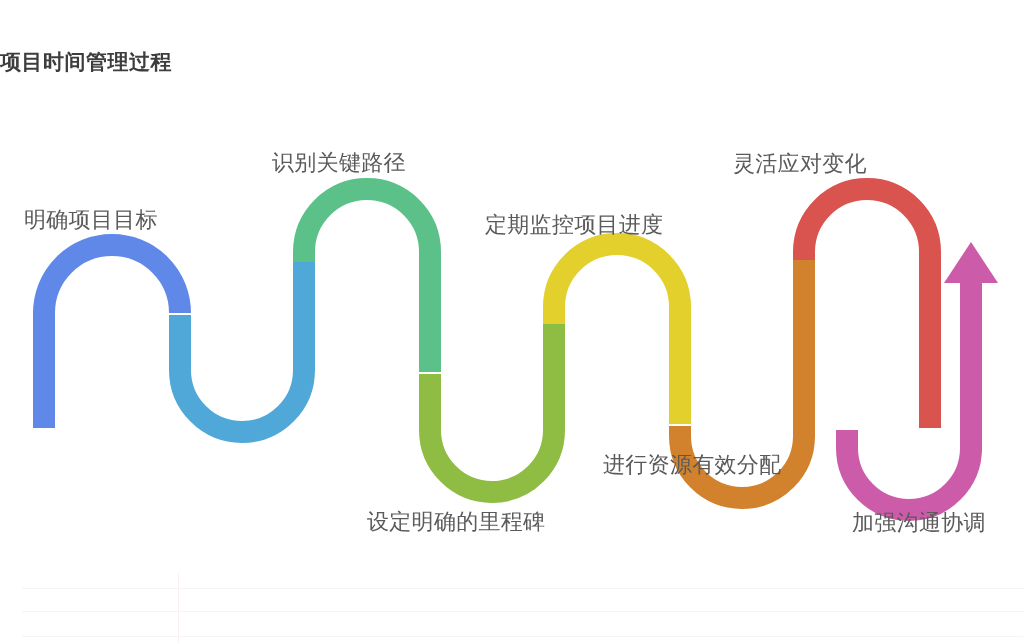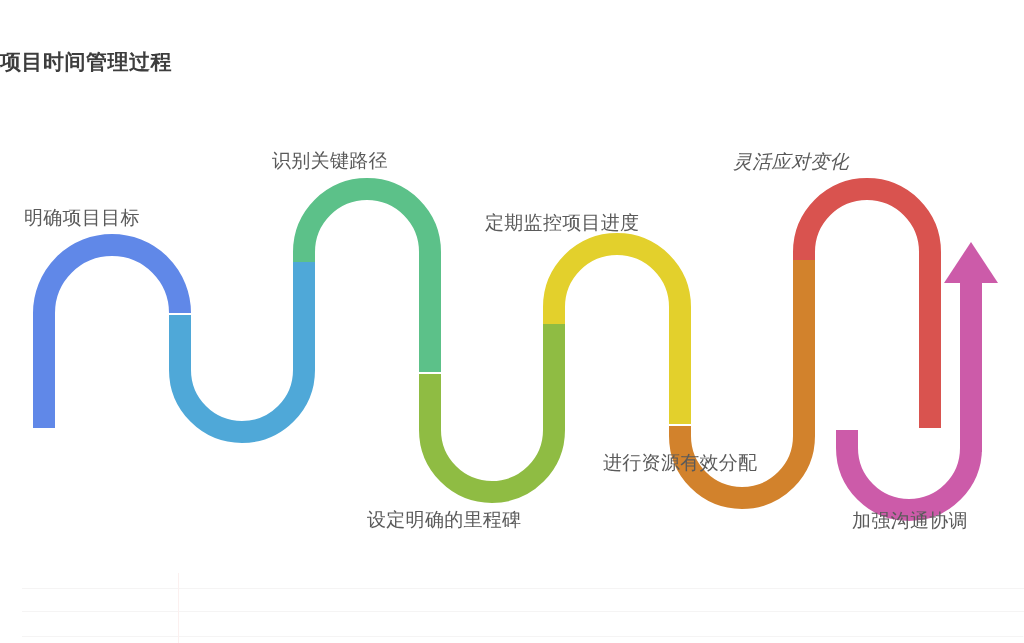"识别关键路径" .step-label { font-size: 19px -> 22px }
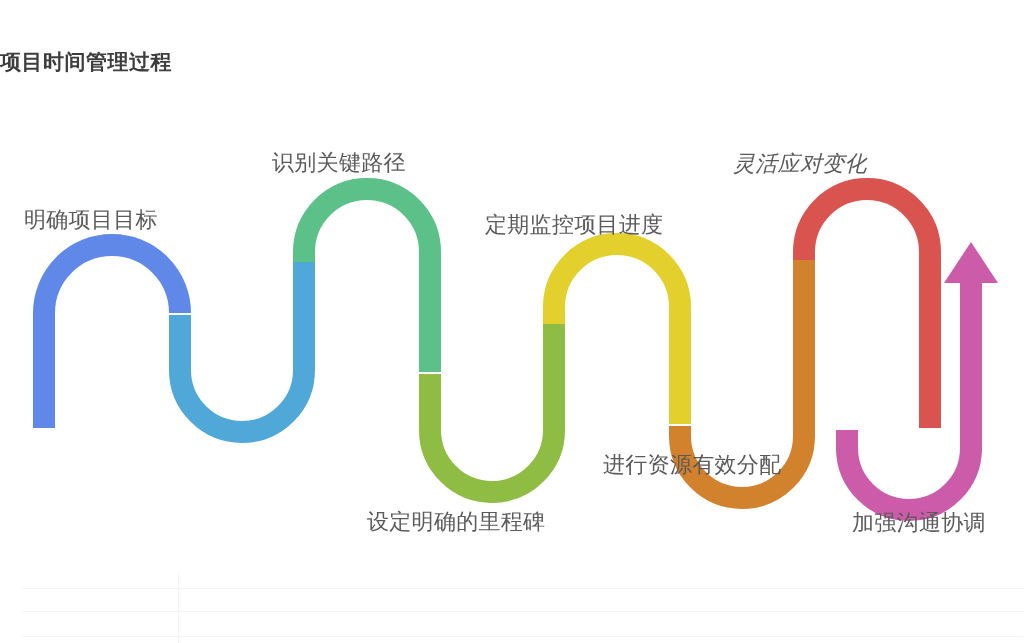"灵活应对变化" div.step-label { font-style: italic -> none }
